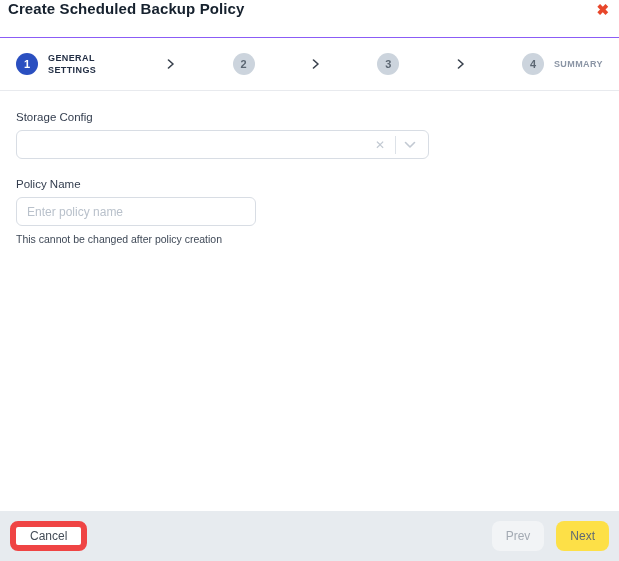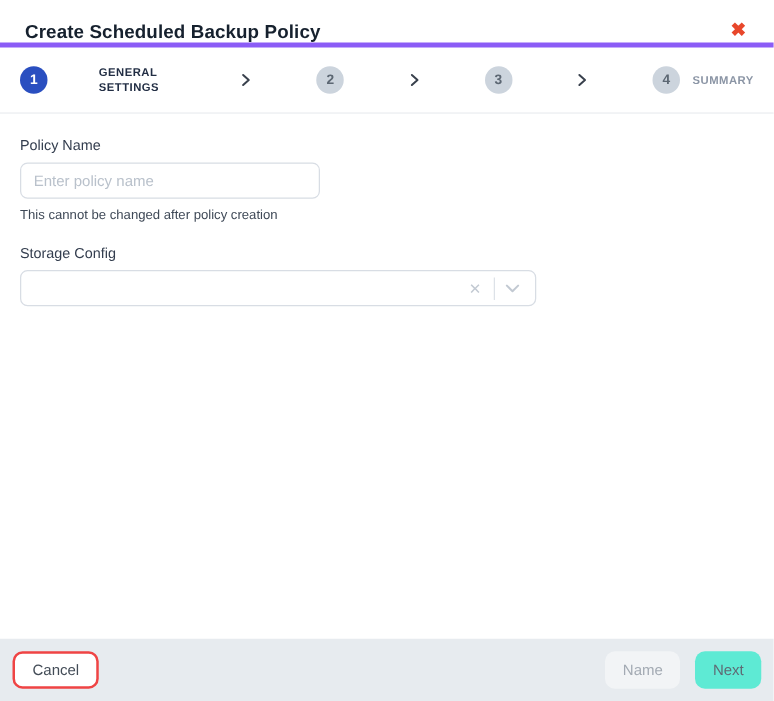"Create Scheduled Backup Policy" .modal-header { align-items: flex-end -> flex-start; border-bottom: 4px solid #8b5cf6 -> 1px solid #8b5cf6; padding: 0 20px -> 0 8px }
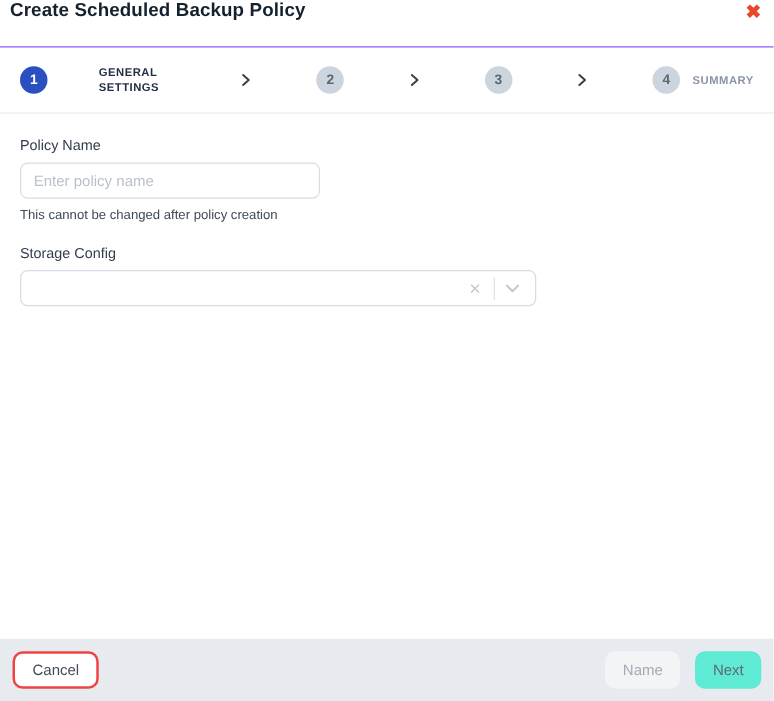"GENERAL SETTINGS" .step-1 .step-label, .step-2 .step-label { margin-left: 31px -> none }
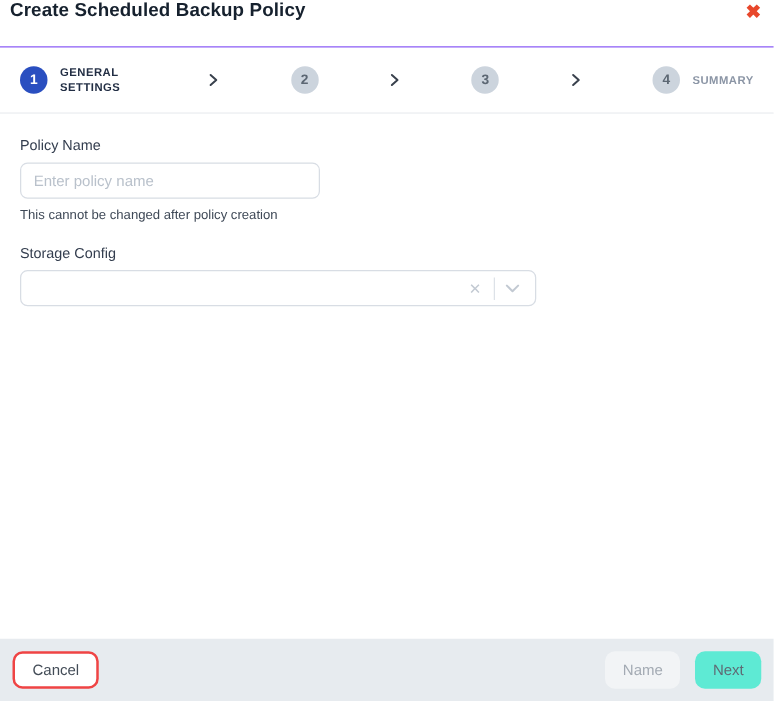"Policy Name" div.field-group { order: before "Storage Config" -> after "Storage Config" }
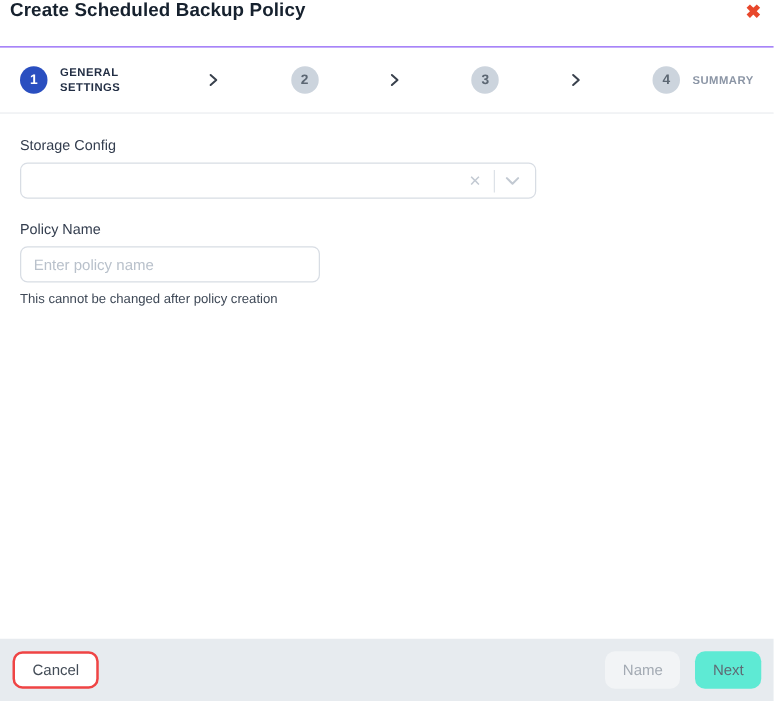"Cancel" .btn-cancel { border: 2px solid #ef4444 -> 6px solid #ef4444 }
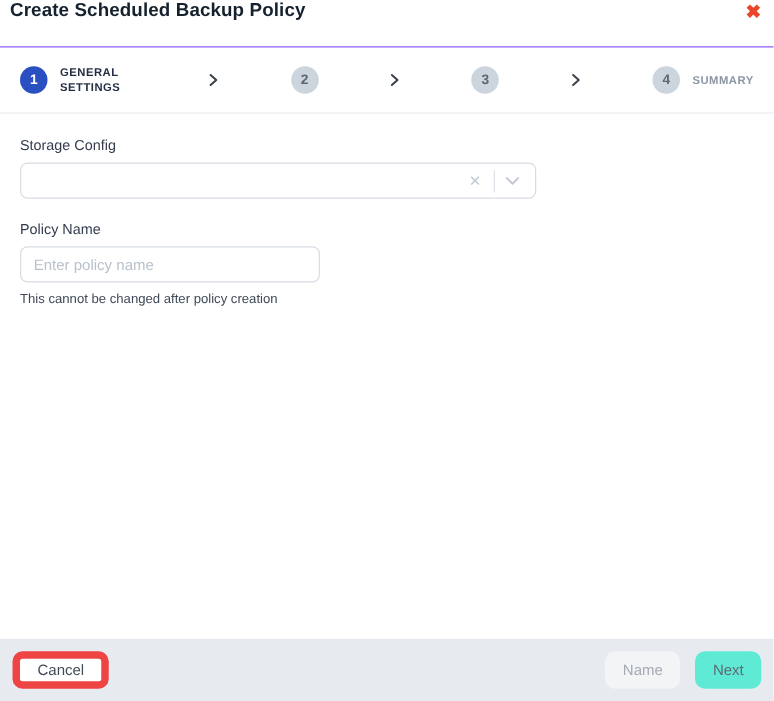"Name" button.btn { text: Name -> Prev }
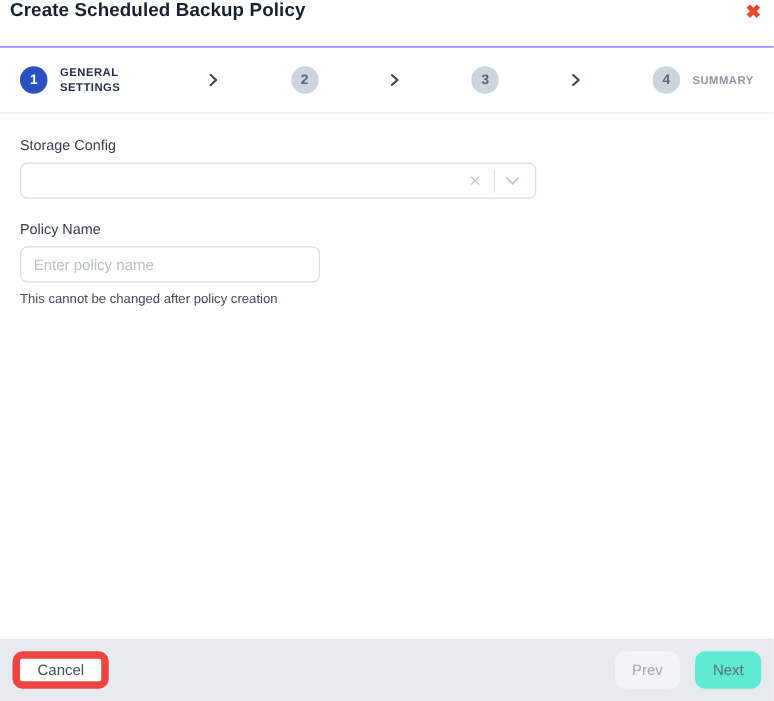"Next" .btn-next { background: #5eead4 -> #fde047 }
